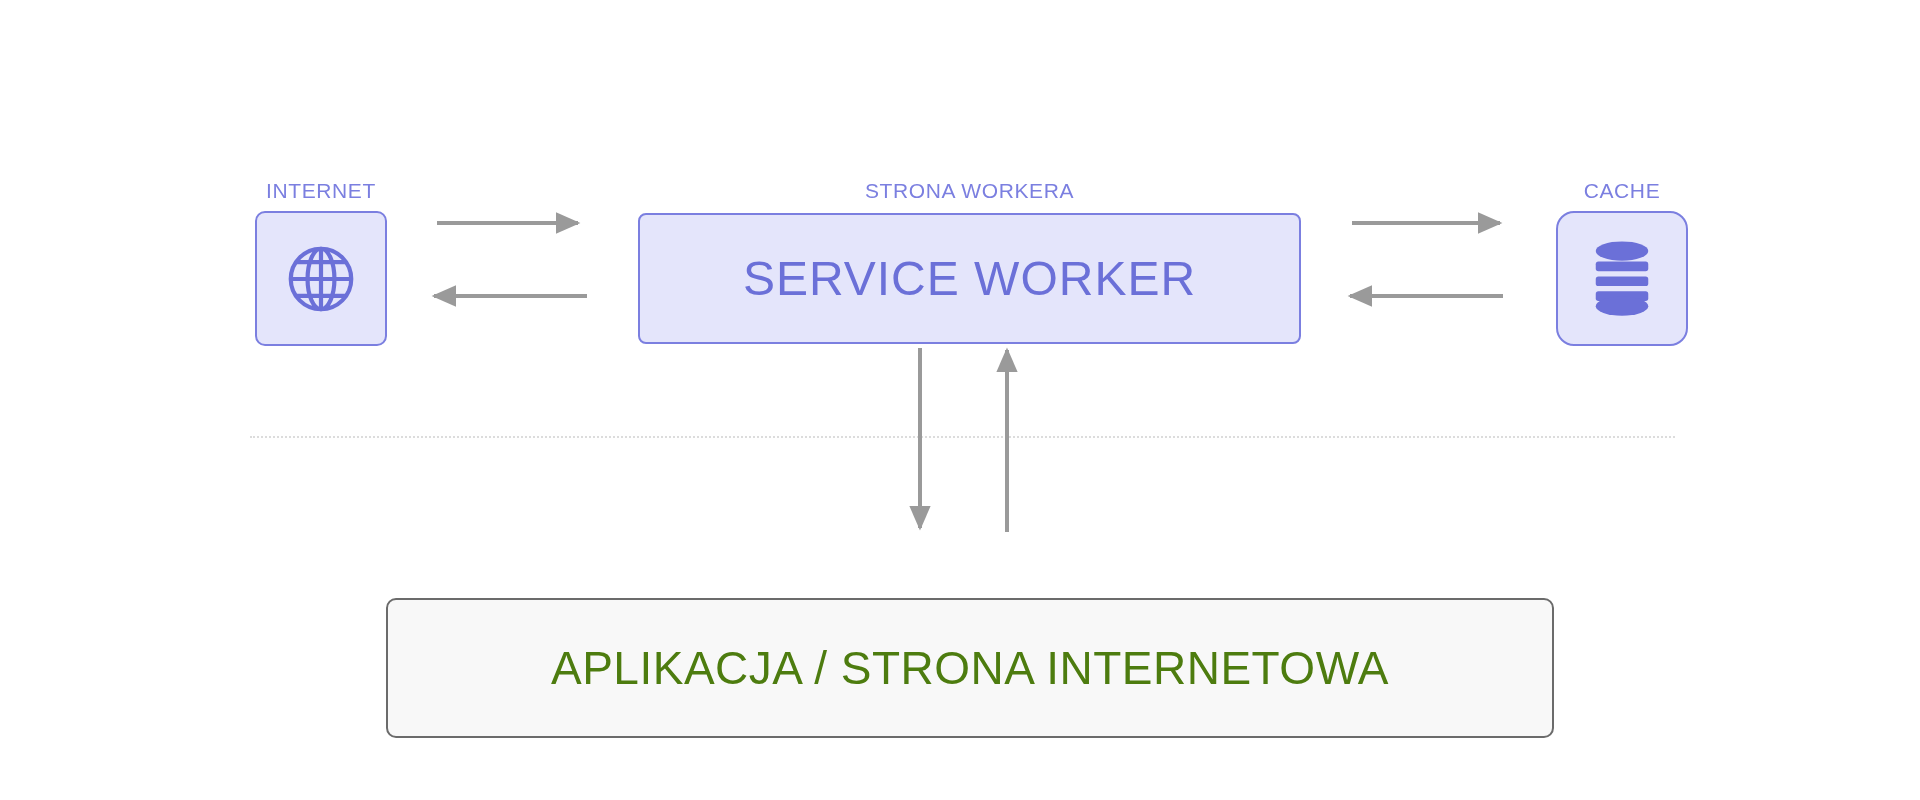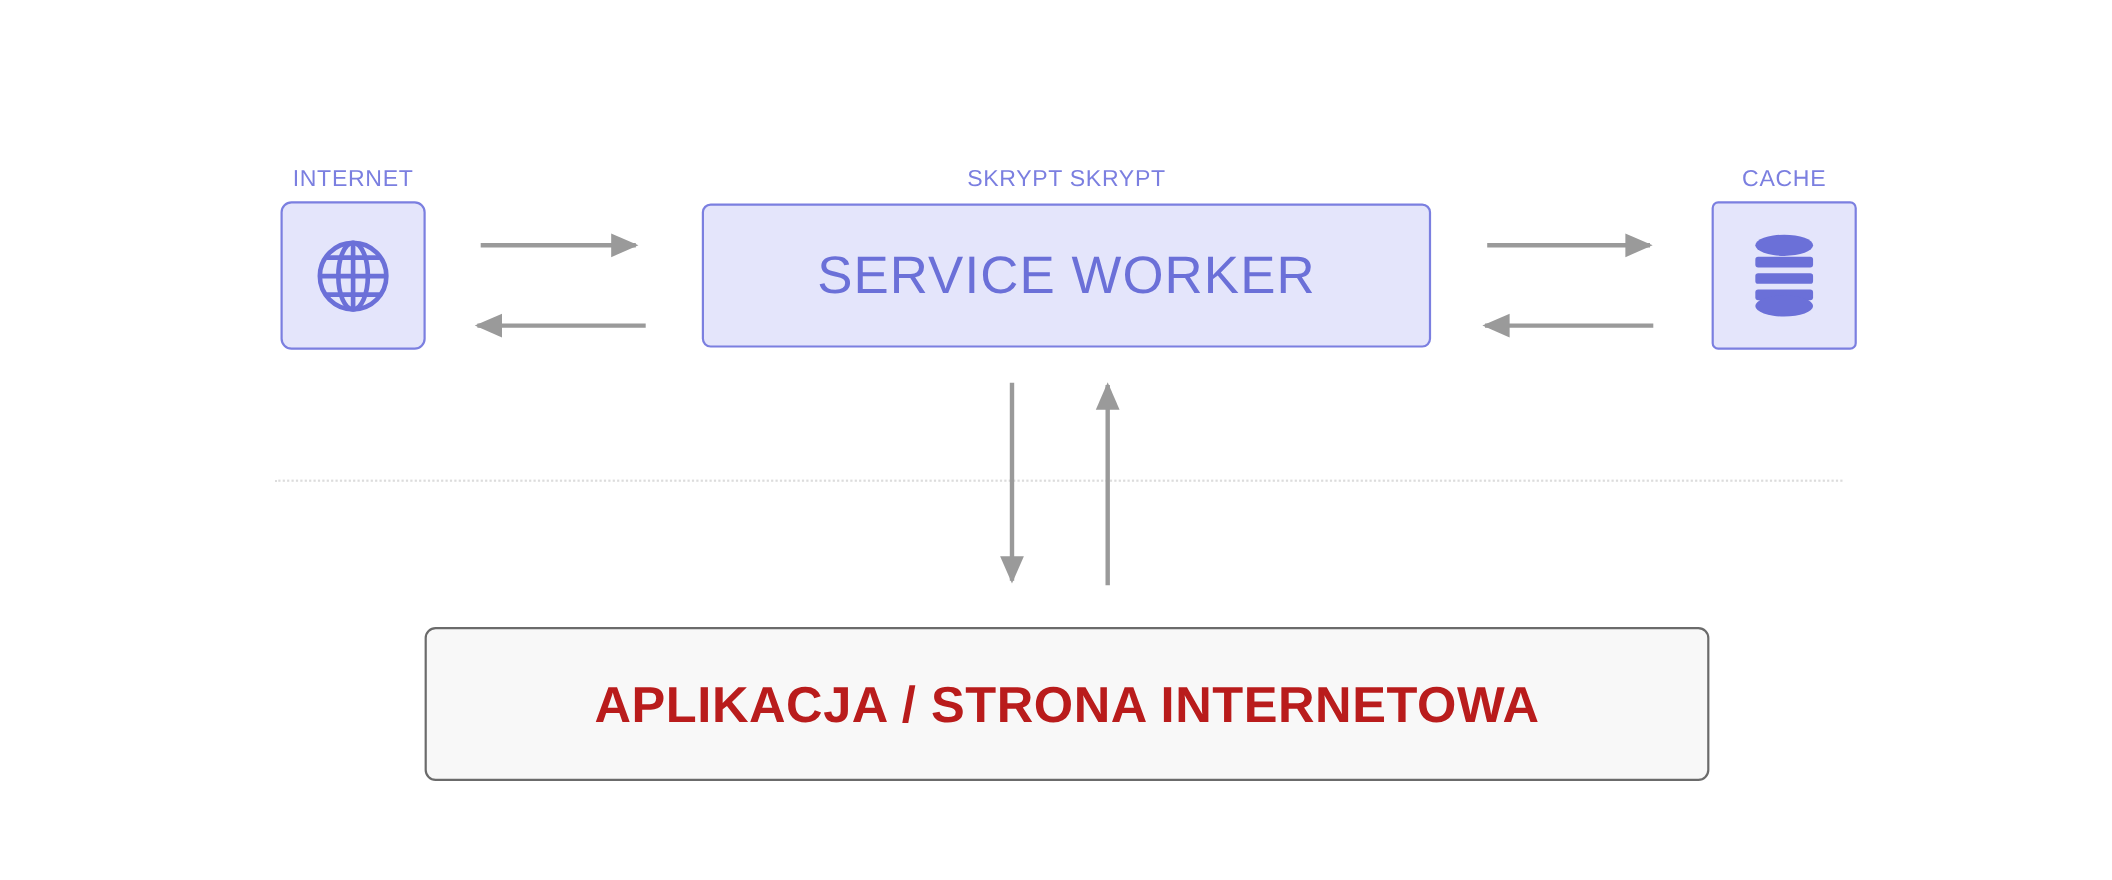"INTERNET" .node { margin-top: none -> 28px }
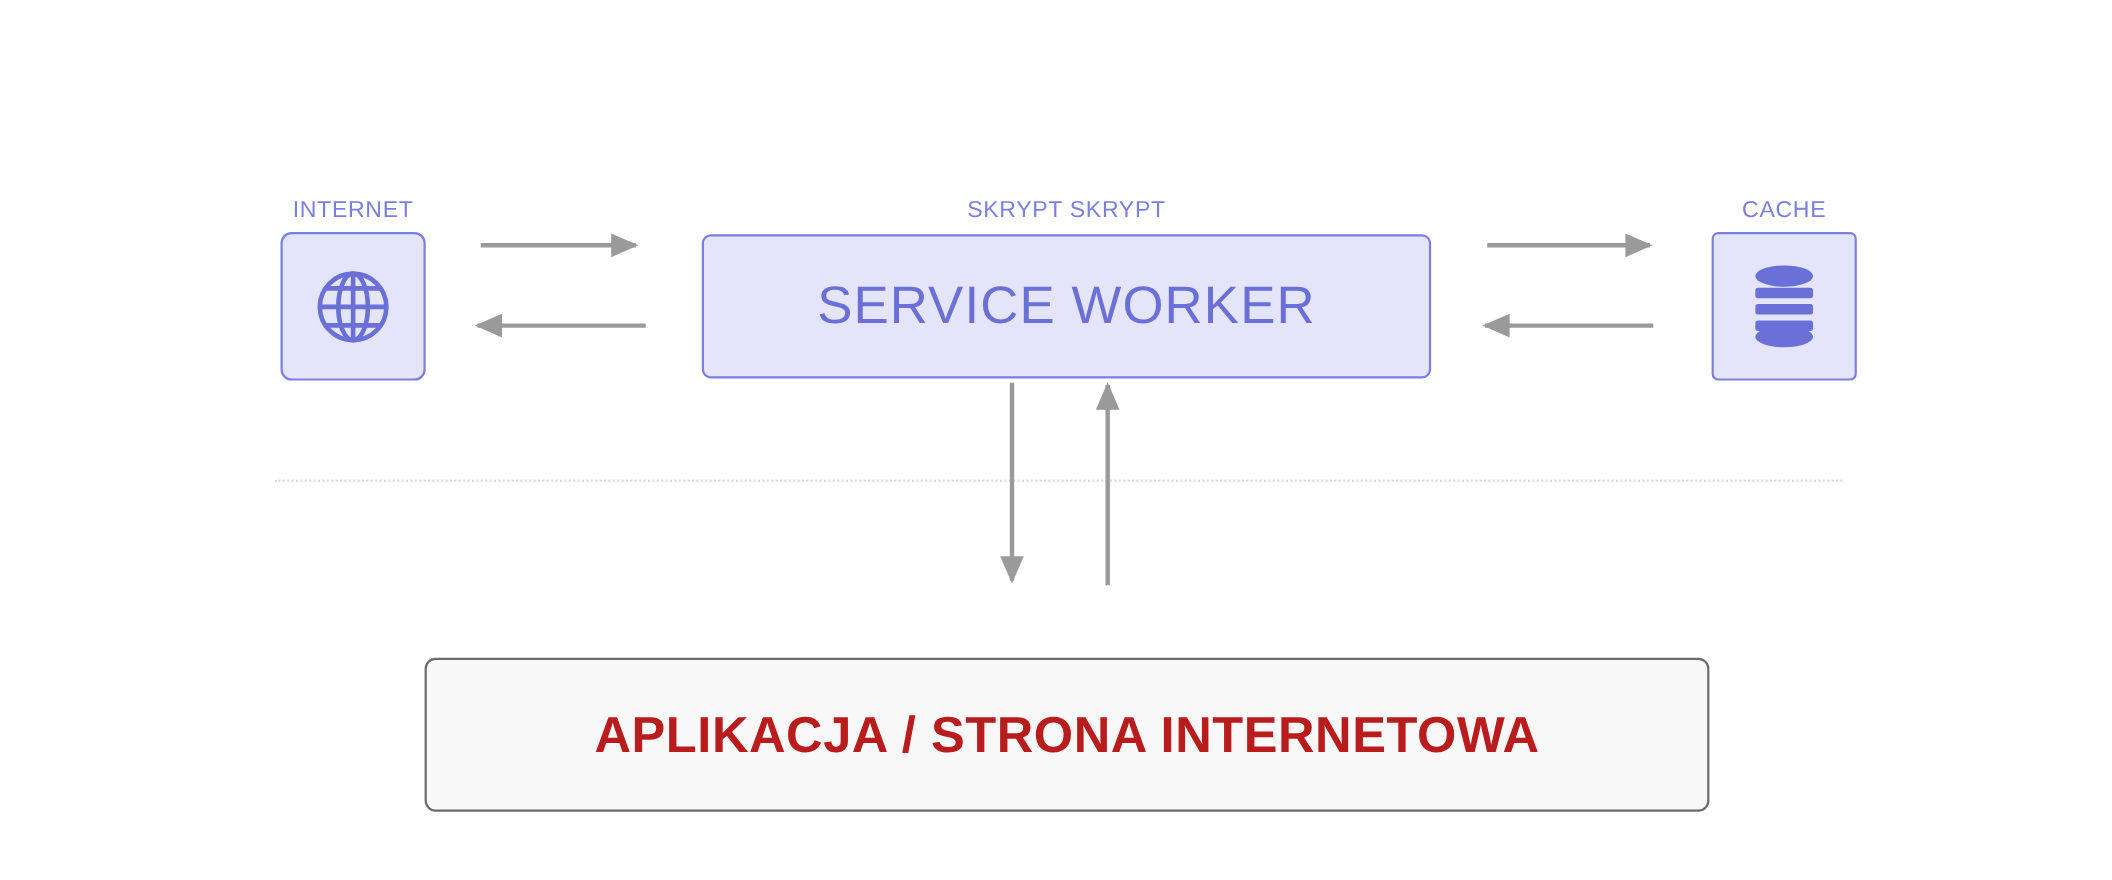"SKRYPT SKRYPT" div.node-label-top { text: SKRYPT SKRYPT -> STRONA WORKERA }
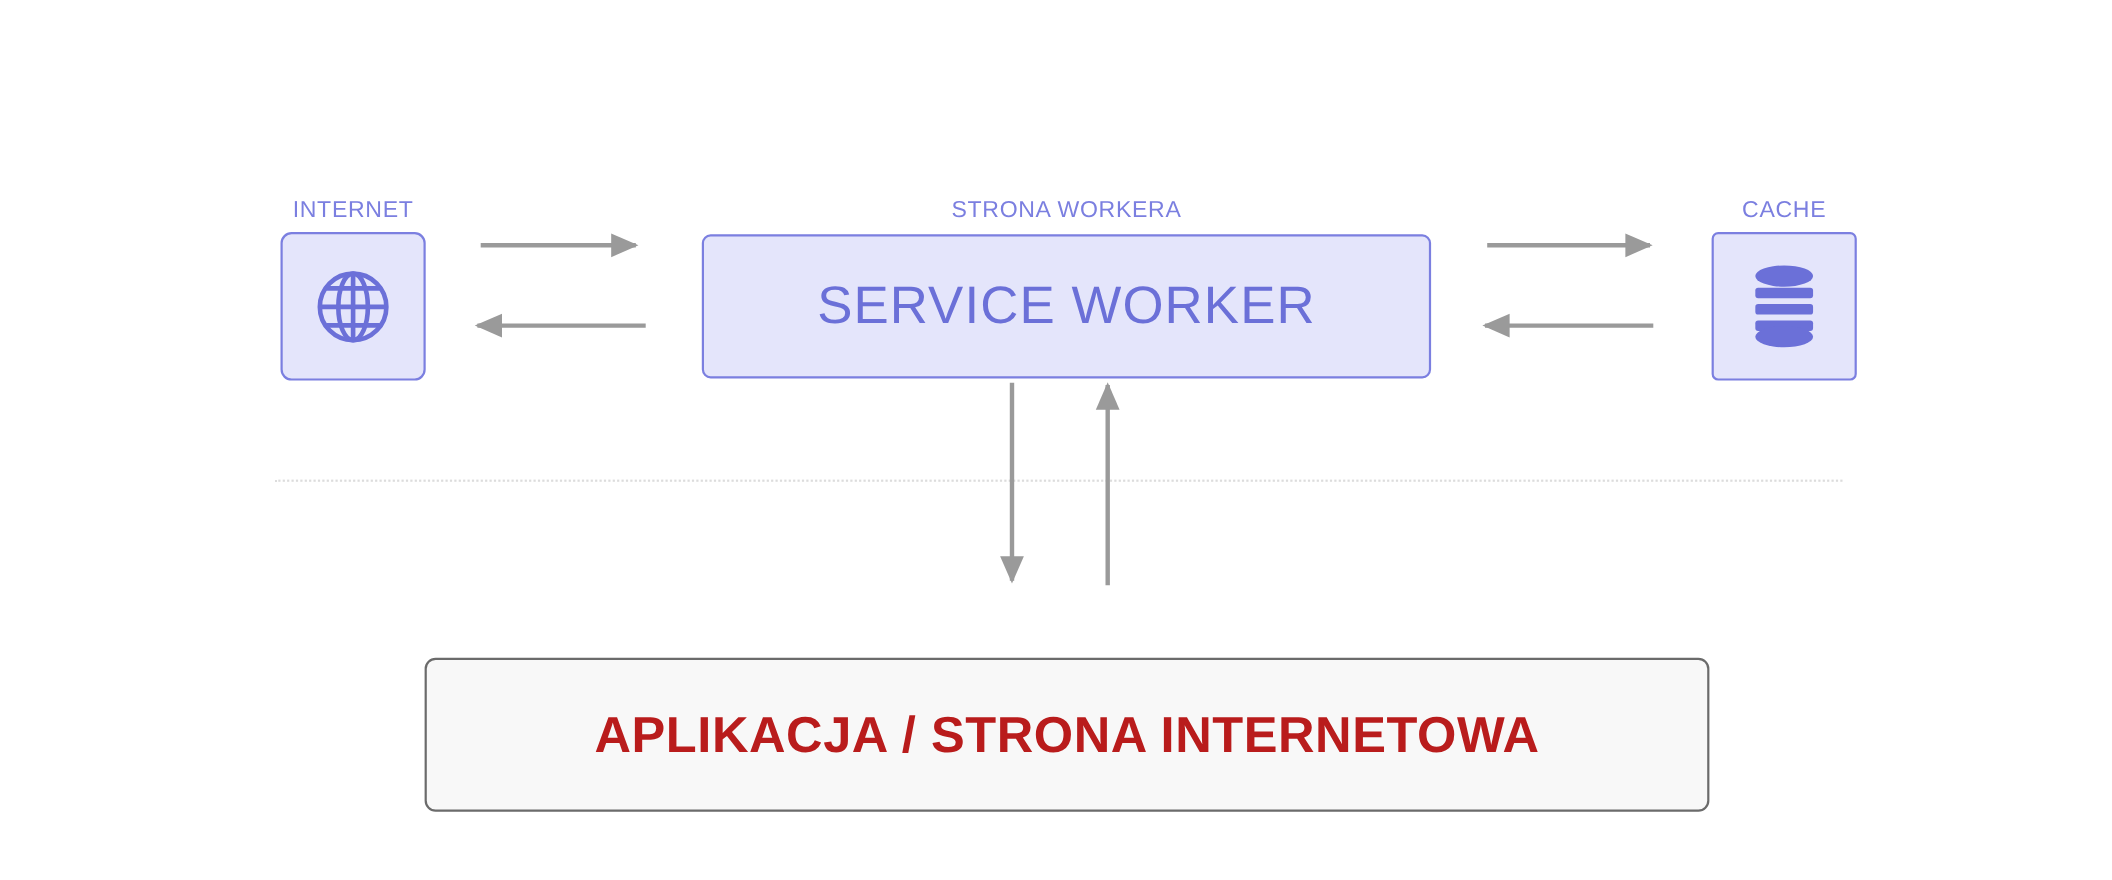"CACHE" #cache-box { border-radius: 6px -> 18px }
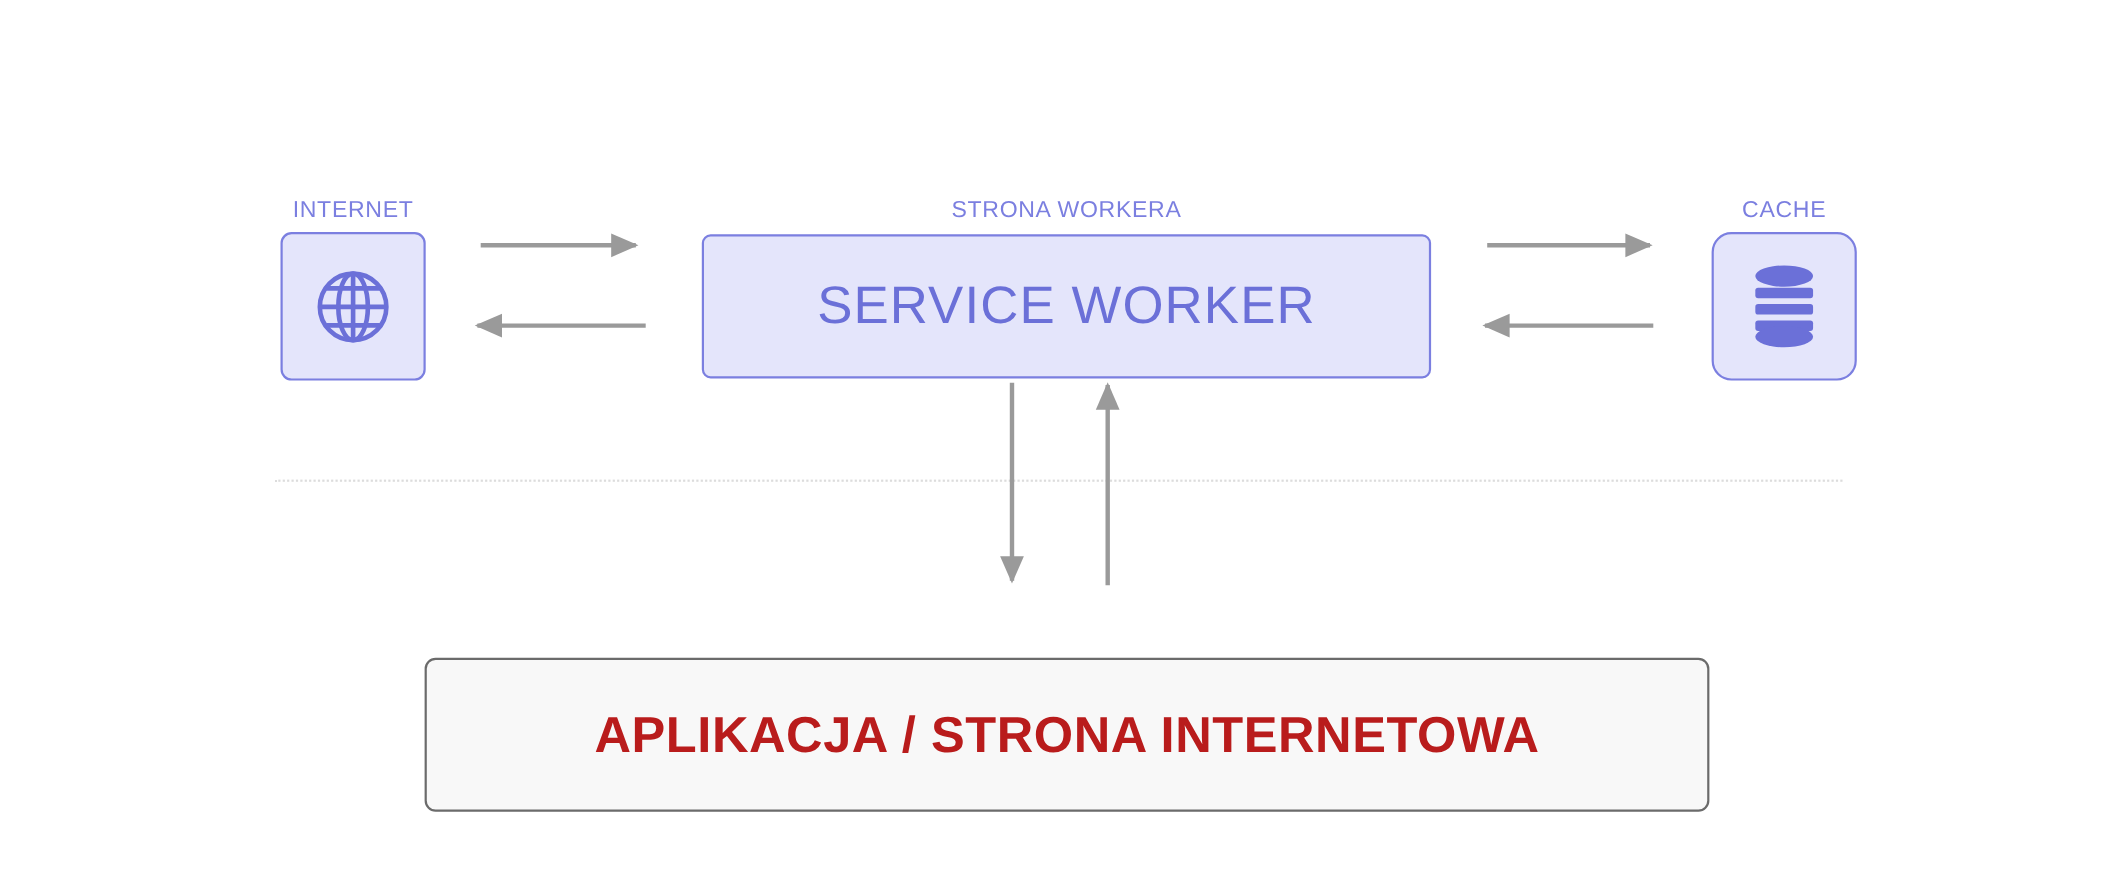"APLIKACJA / STRONA INTERNETOWA" #app-text { color: #b91c1c -> #4d7c0f; font-weight: bold -> none }
